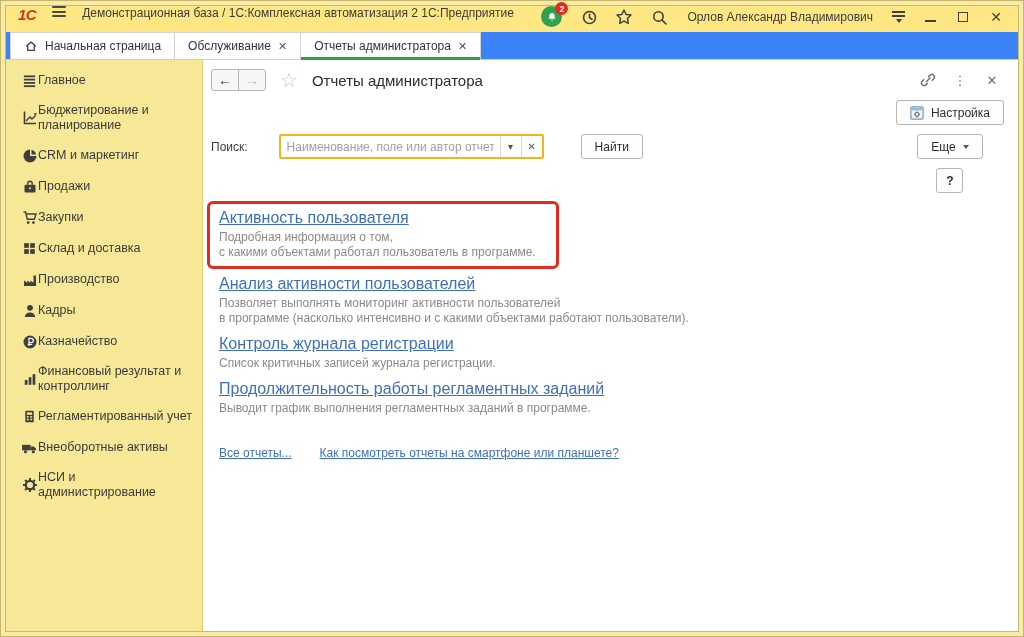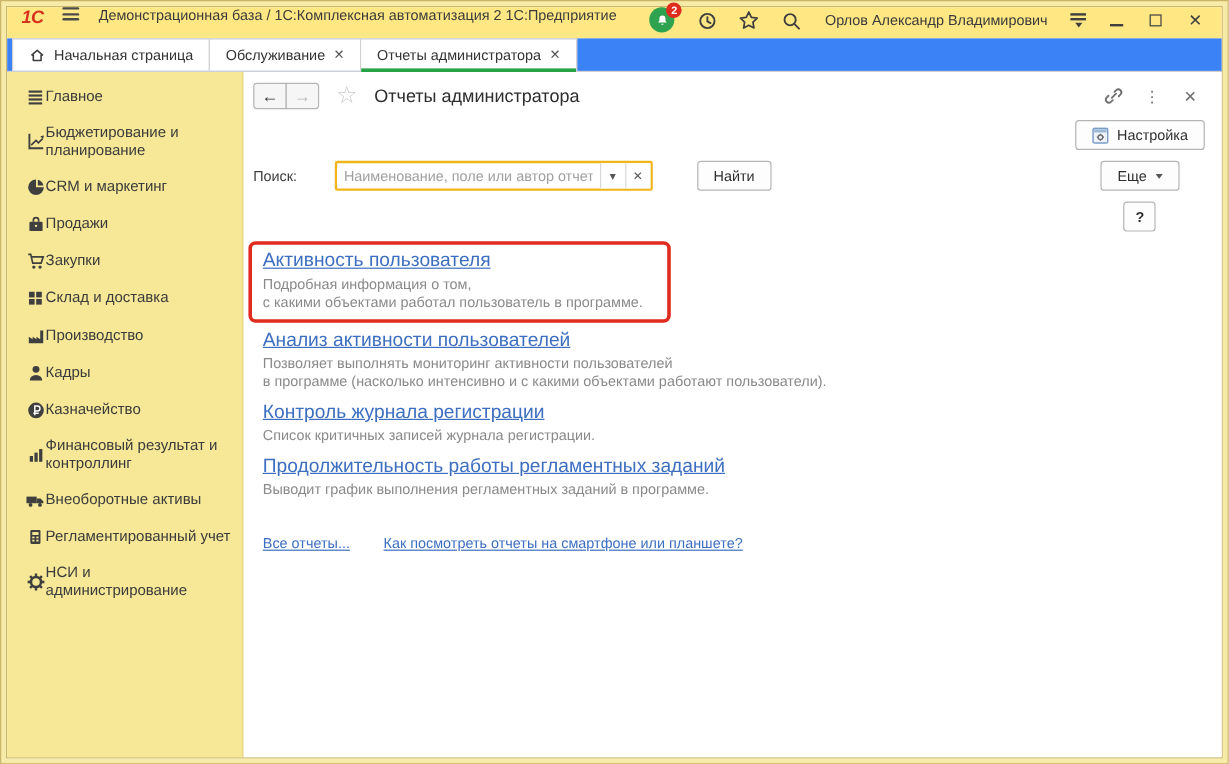"Внеоборотные активы" div.side-item { order: before "Регламентированный учет" -> after "Регламентированный учет" }
